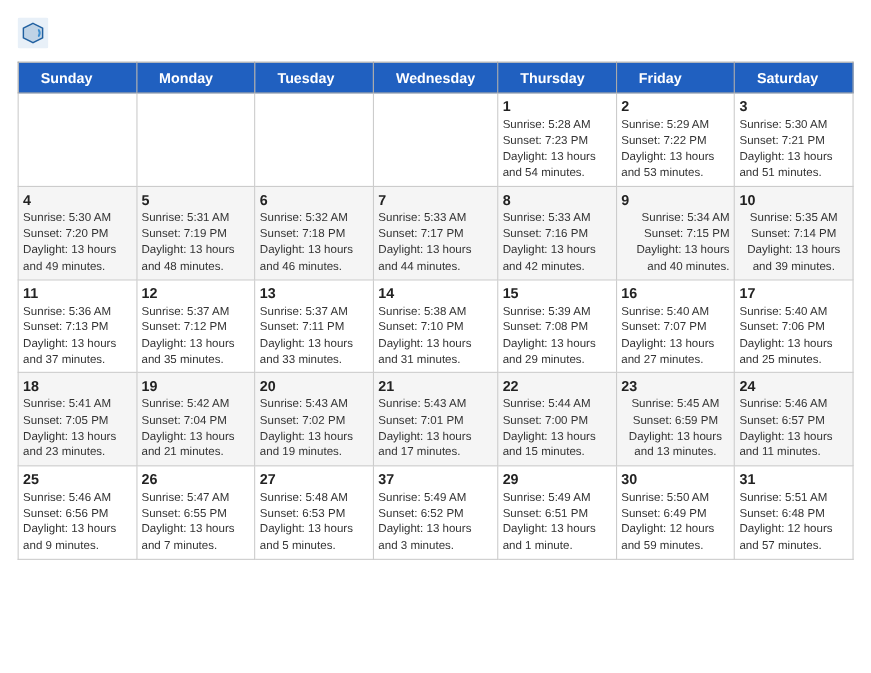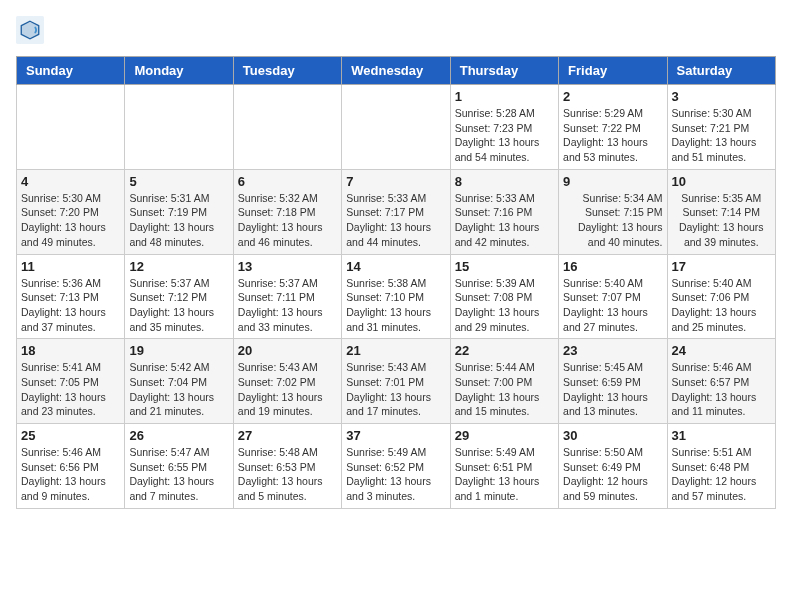"Sunday" .calendar th { padding: 6px 9px -> 6px 20px }
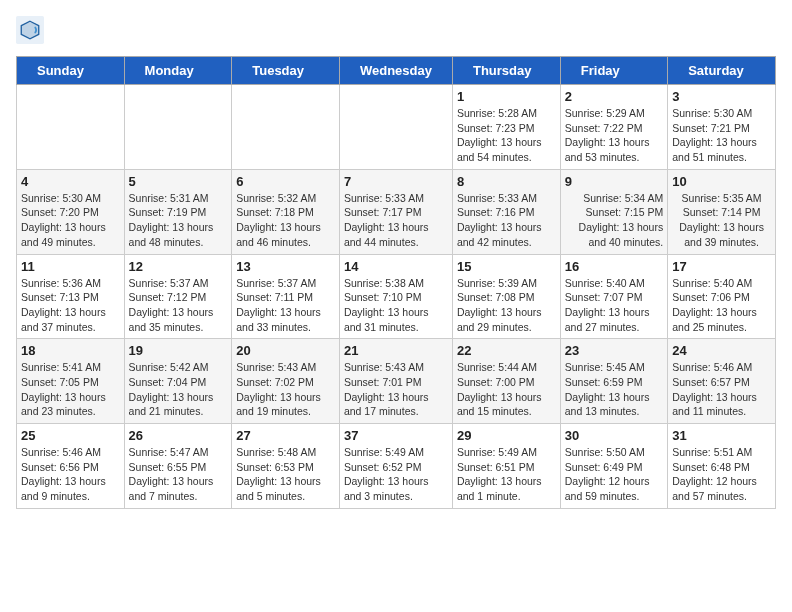"Sunrise: 5:45 AM" div.day-info { text-align: none -> center }
